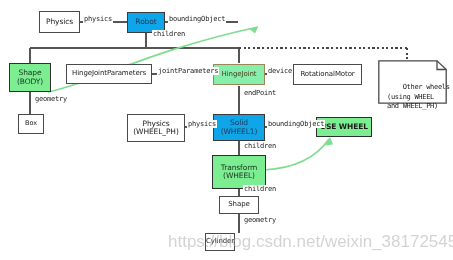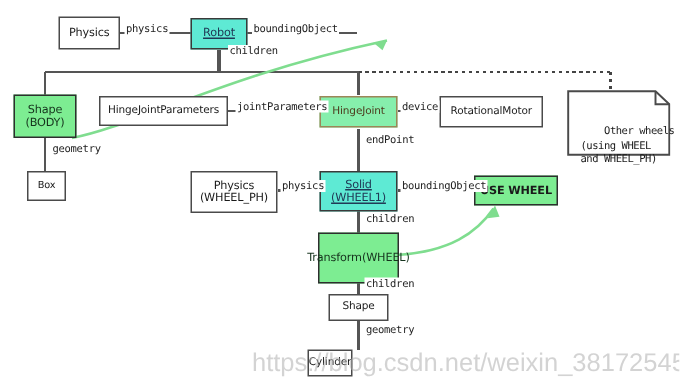"Robot" .node.blue { background: #5eead4 -> #0ea5e9; text-decoration: underline -> none }
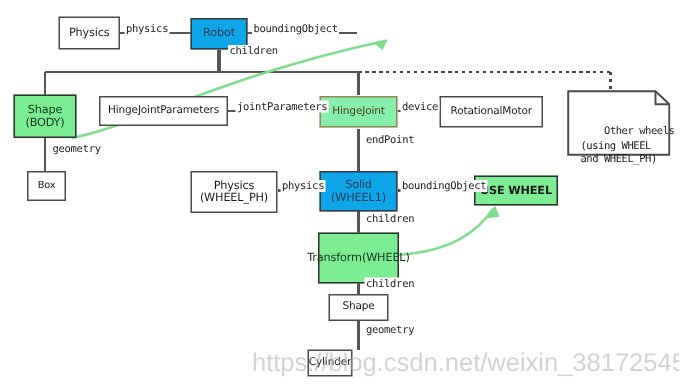"Transform" div.node { flex-direction: none -> column }
